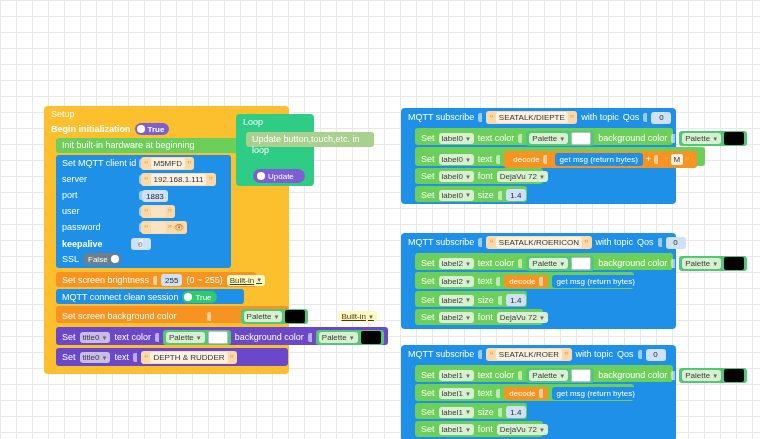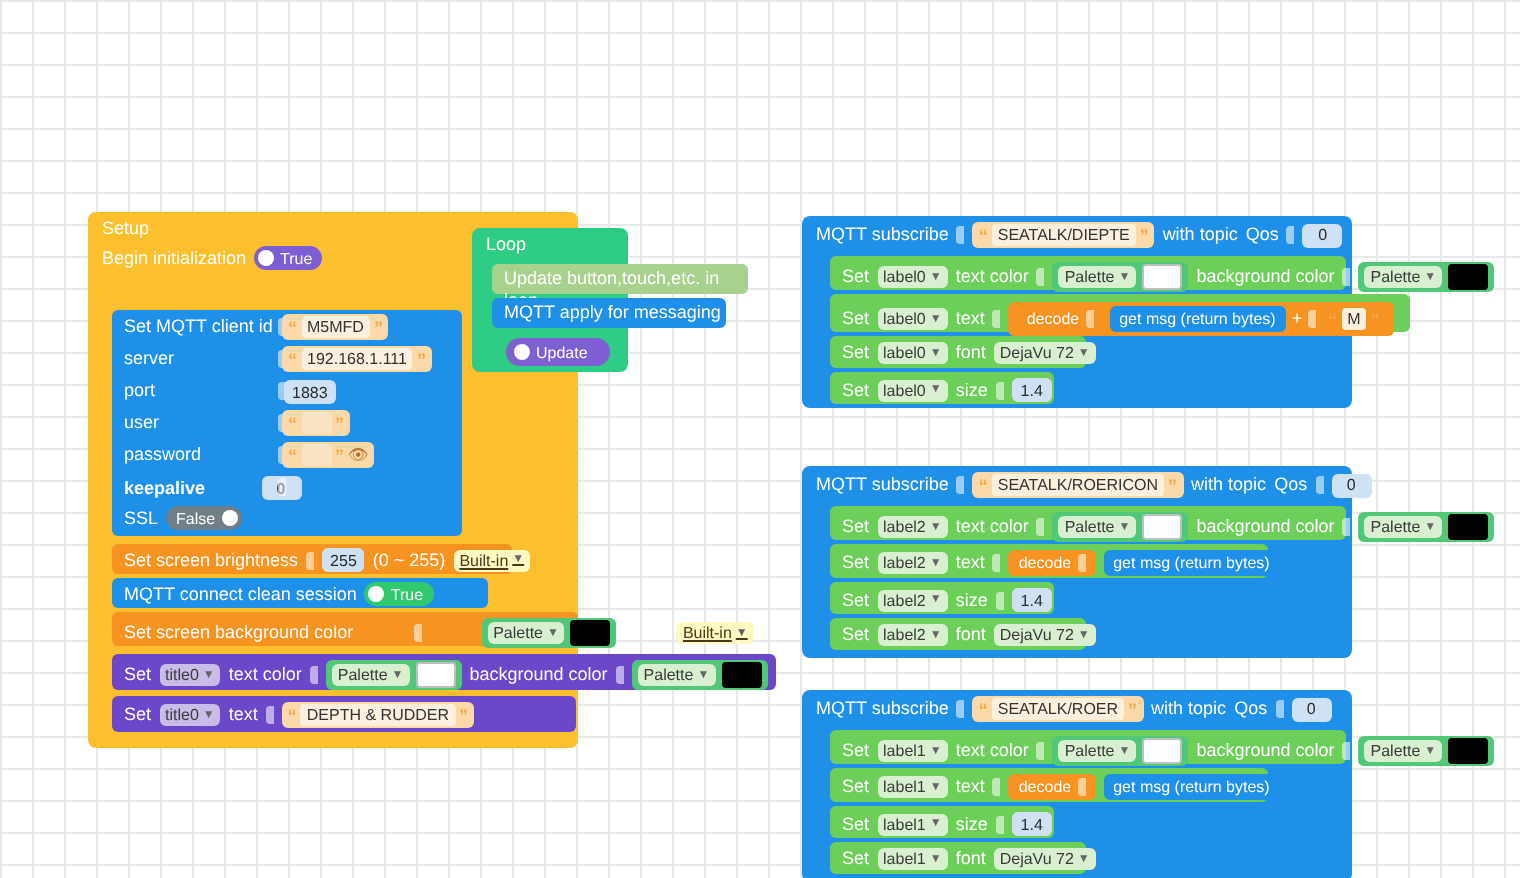"Begin initialization" div.row { font-weight: none -> bold }
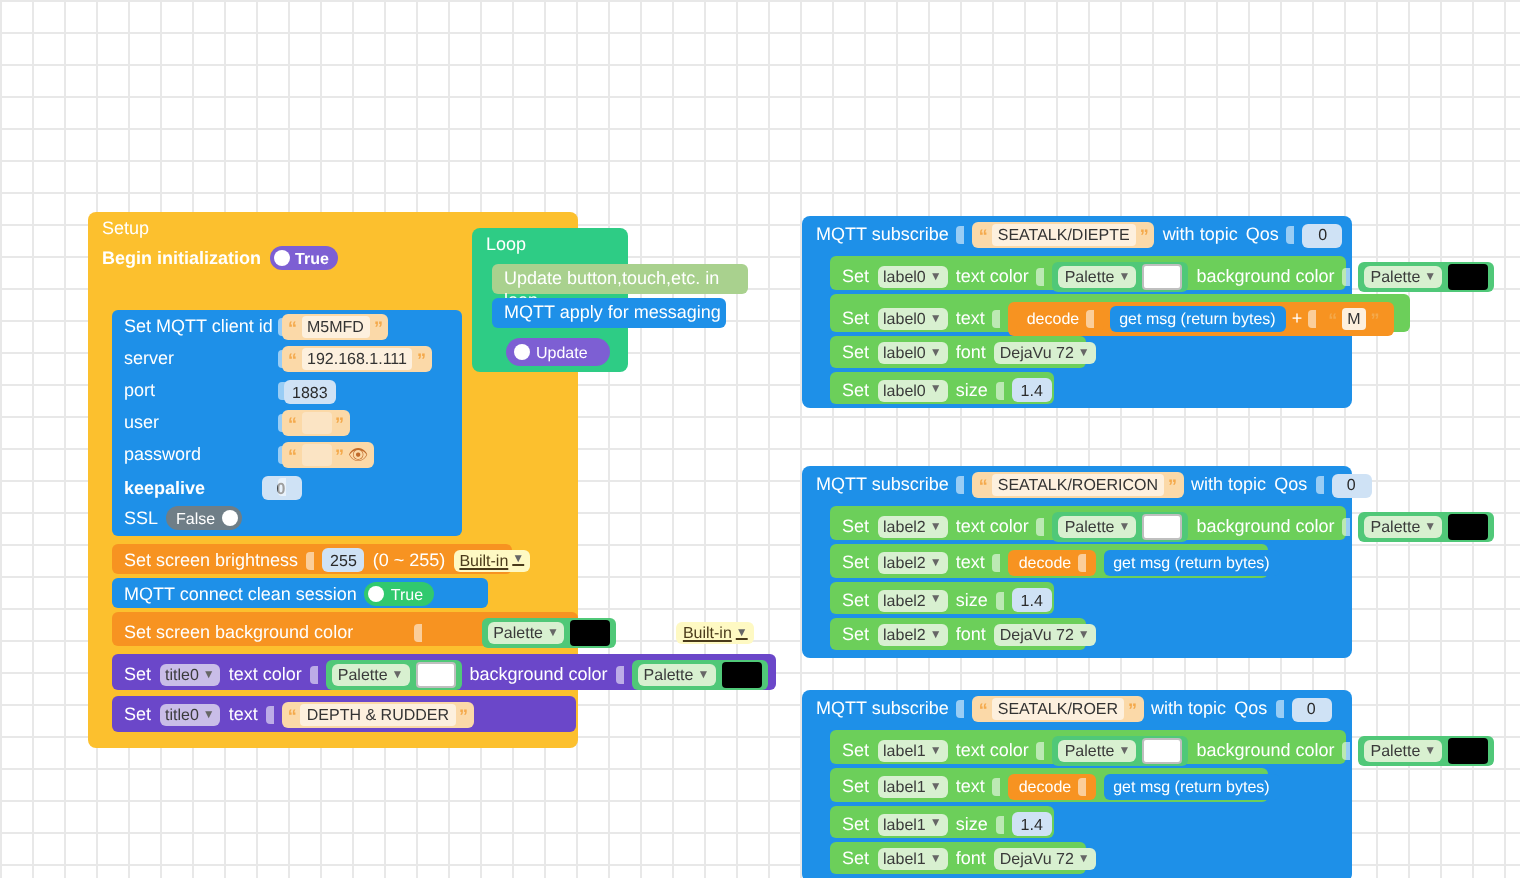"Init built-in hardware at beginning" div.blk { html: none -> <div> <span>Init built-in hardware at beginning</span> </div> }
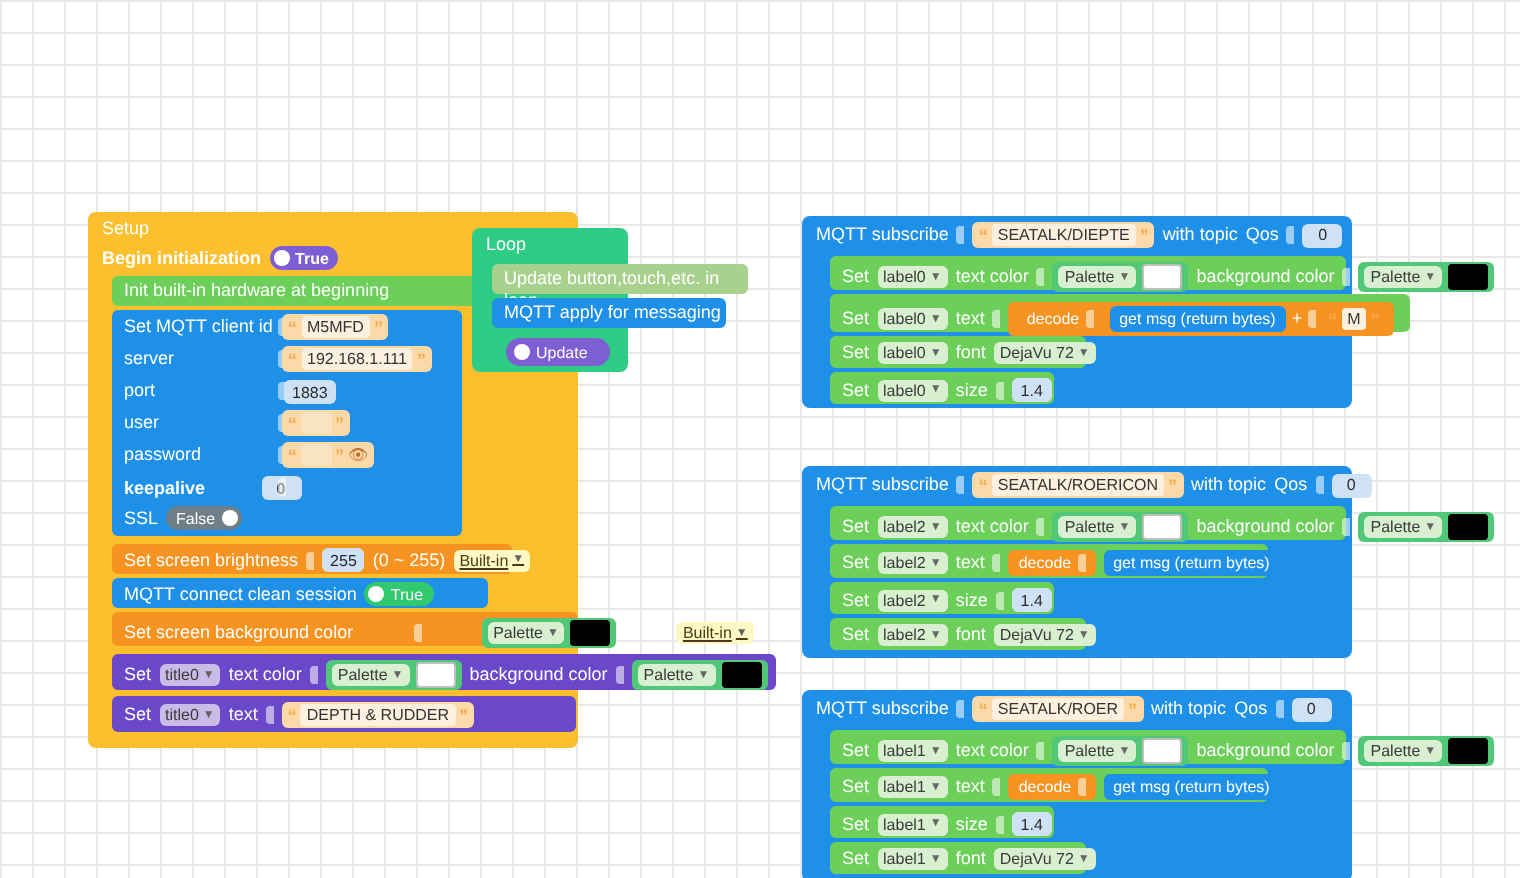"MQTT apply for messaging" div.blk { html: <div> <span>MQTT apply for messaging</span> </div> -> none }
